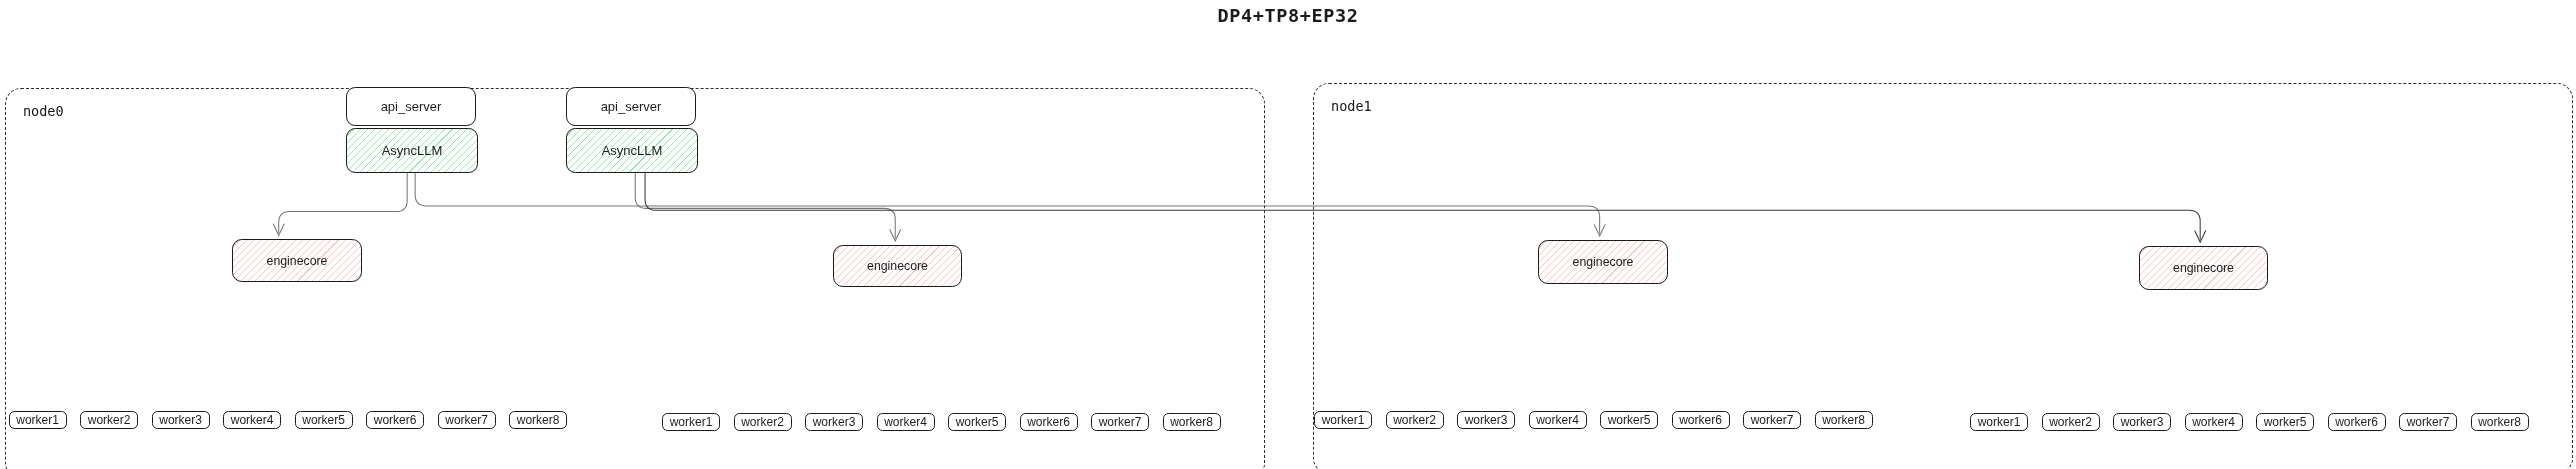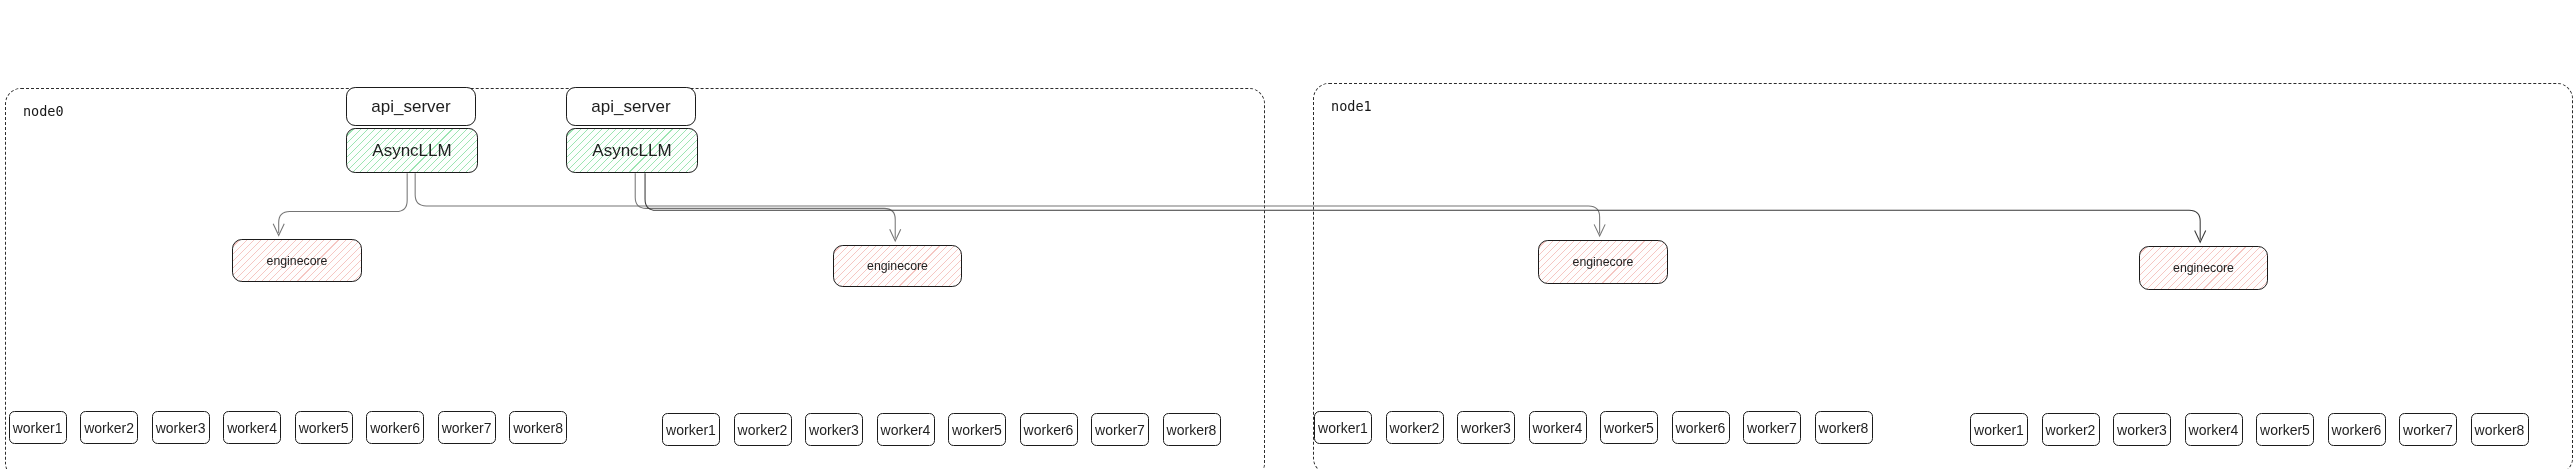"DP4+TP8+EP32" div.title { html: none -> <div>DP4+TP8+EP32</div> }
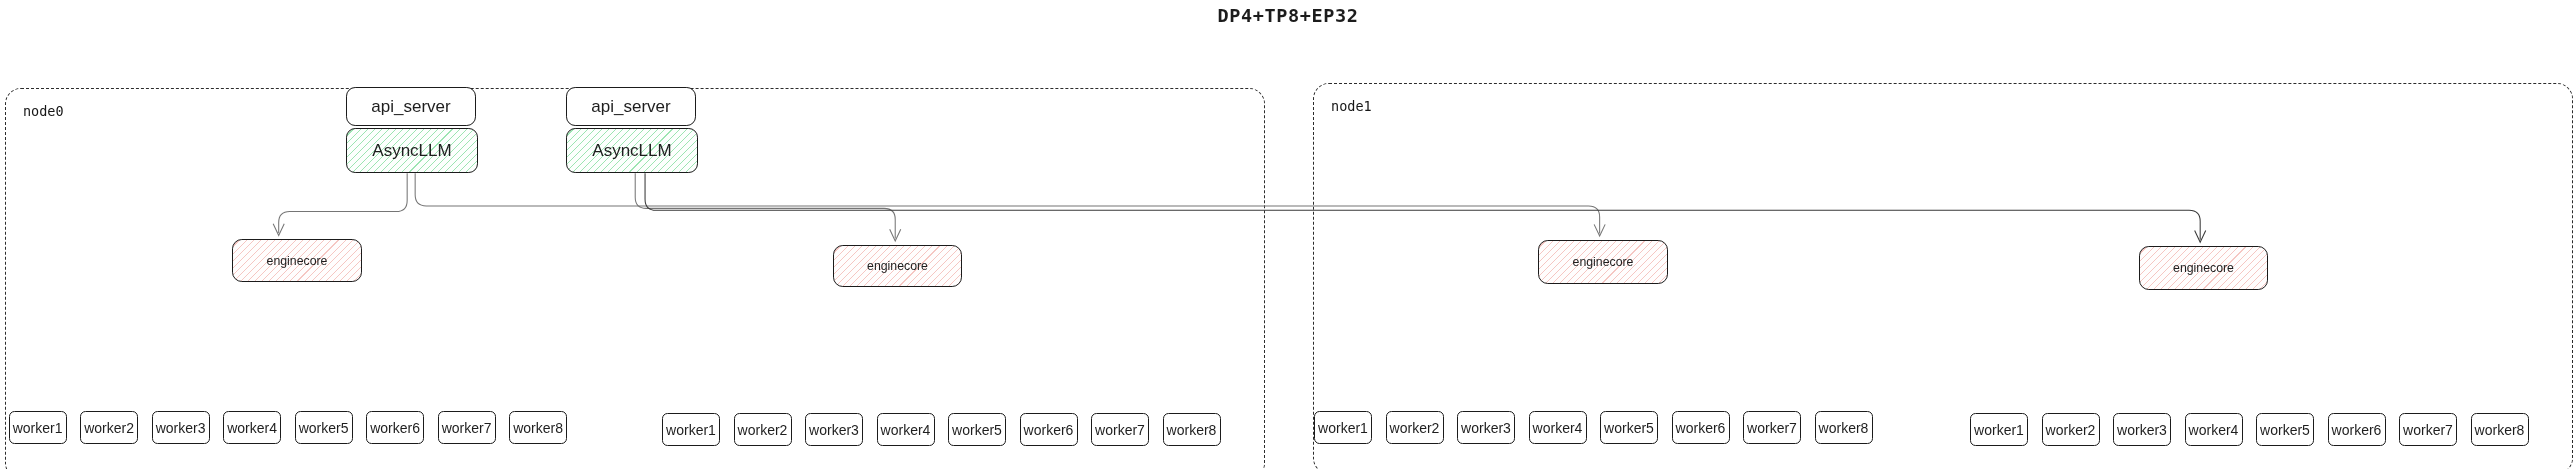"api_server" .shape { font-size: 17px -> 13px }
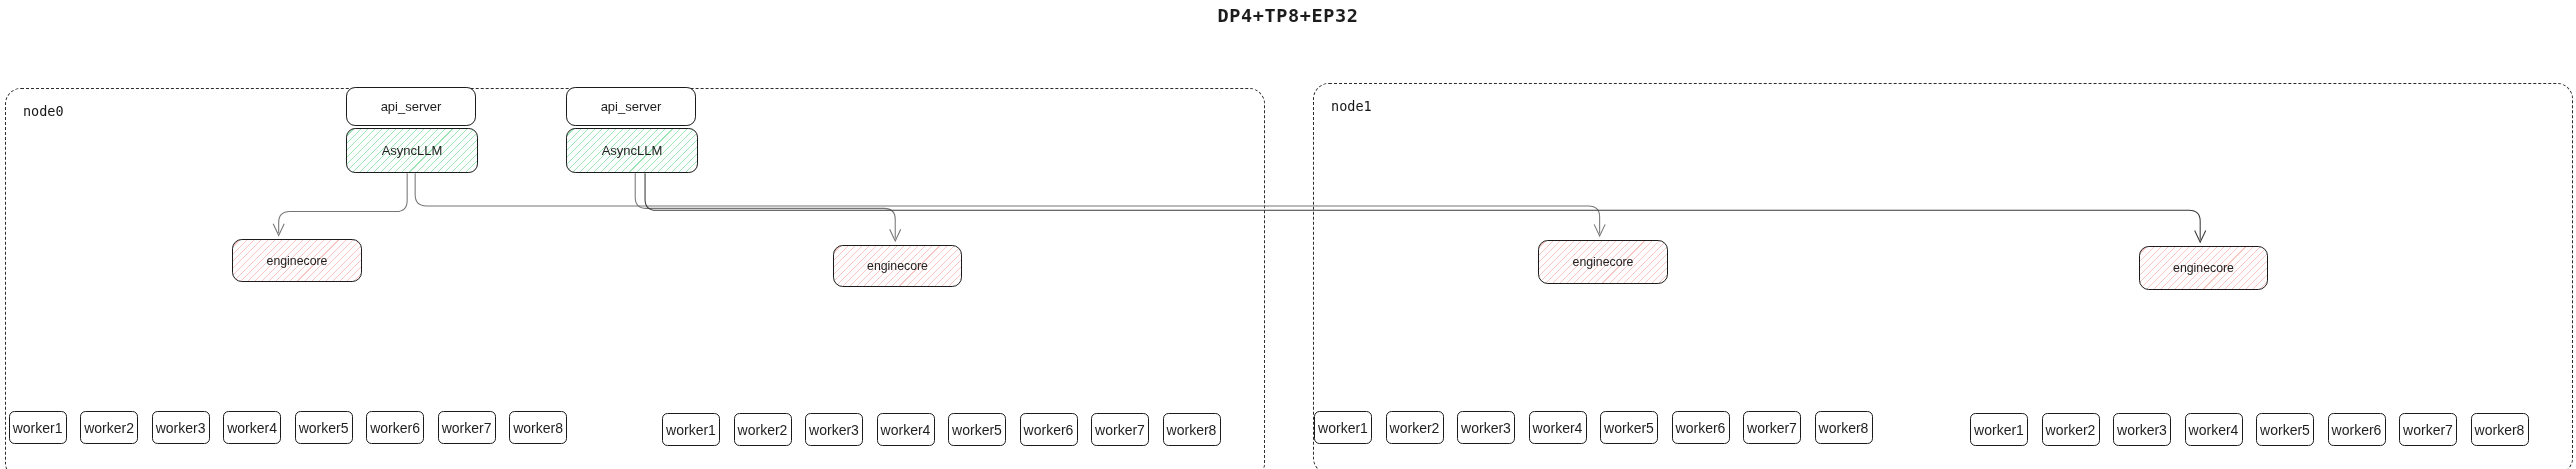"worker1" .worker { font-size: 14px -> 12px; height: 33px -> 18px }
